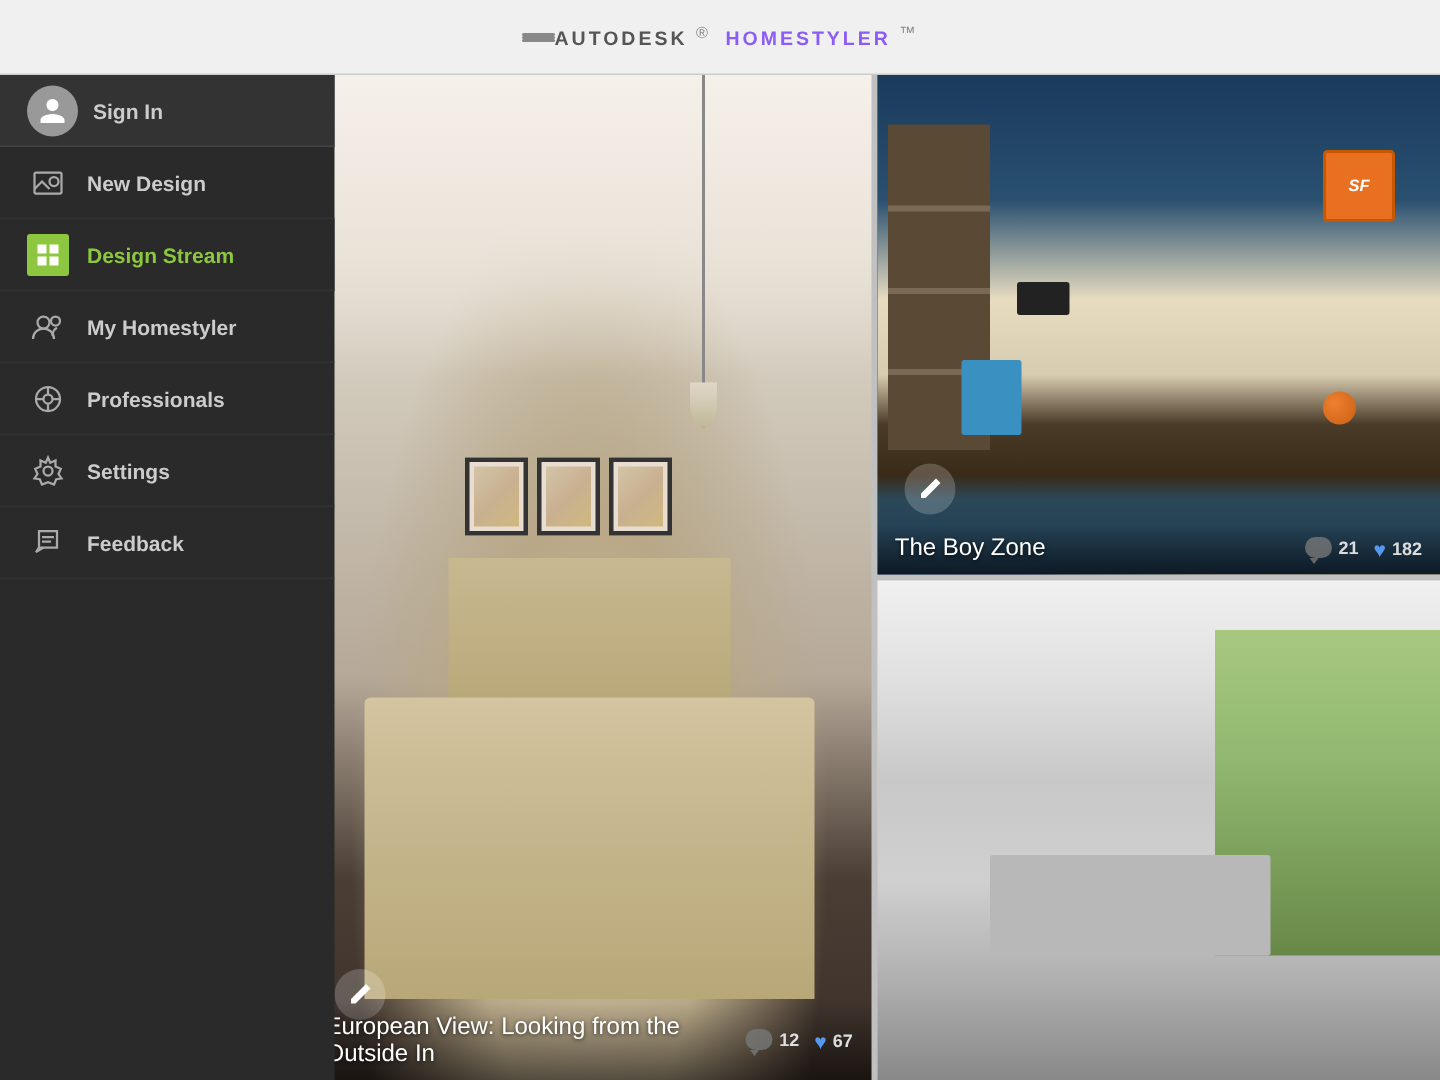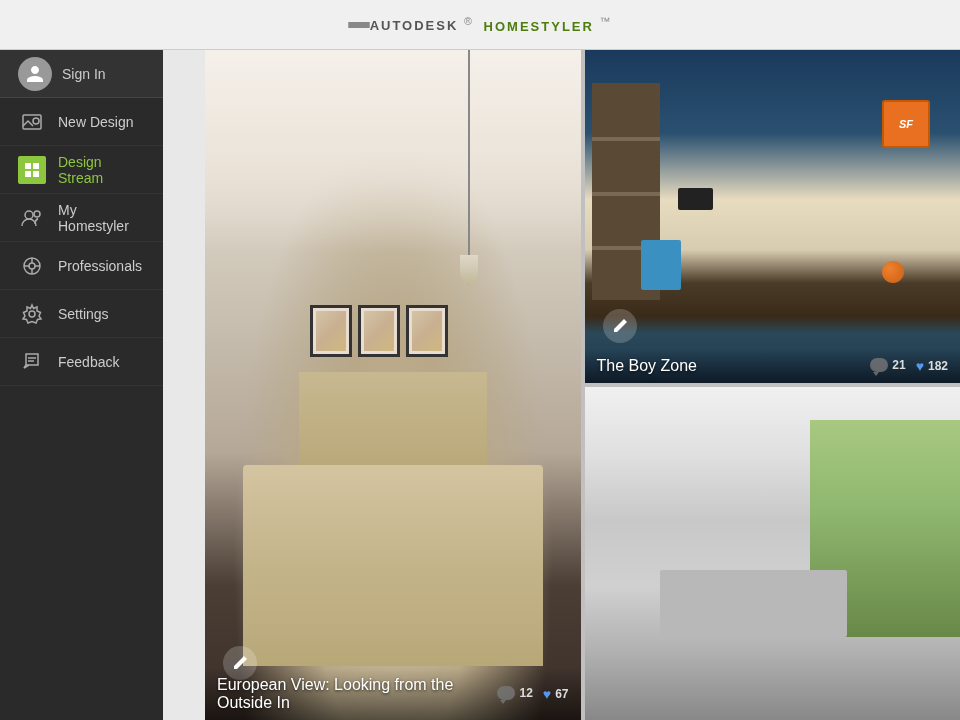"HOMESTYLER" span { color: #4d7c0f -> #8b5cf6 }
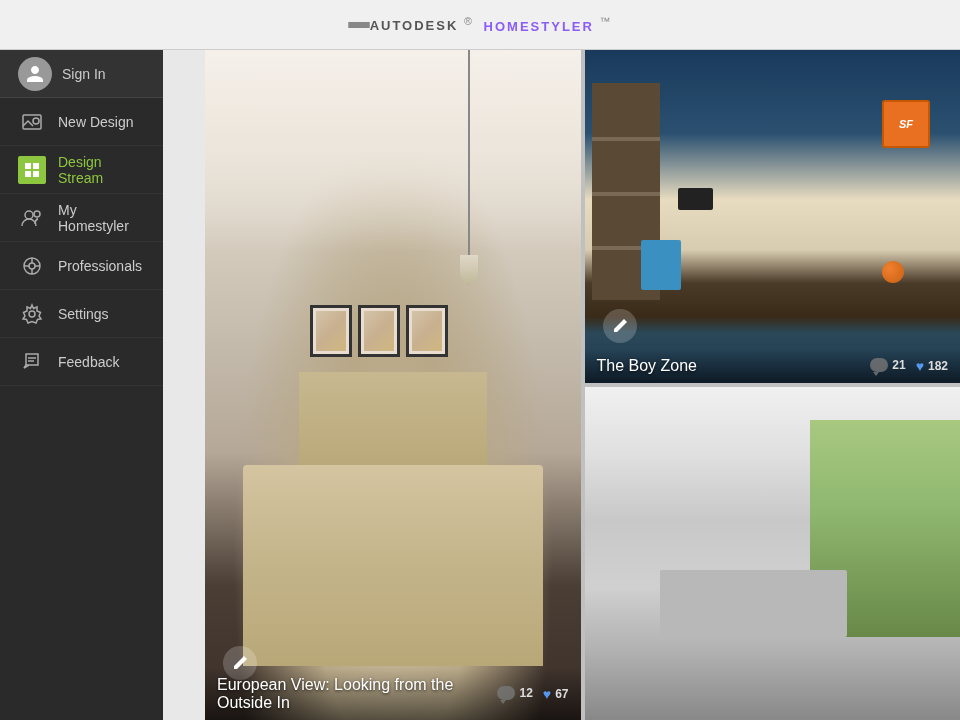"Sign In" #sidebar { font-weight: none -> bold; width: 163px -> 223px }
